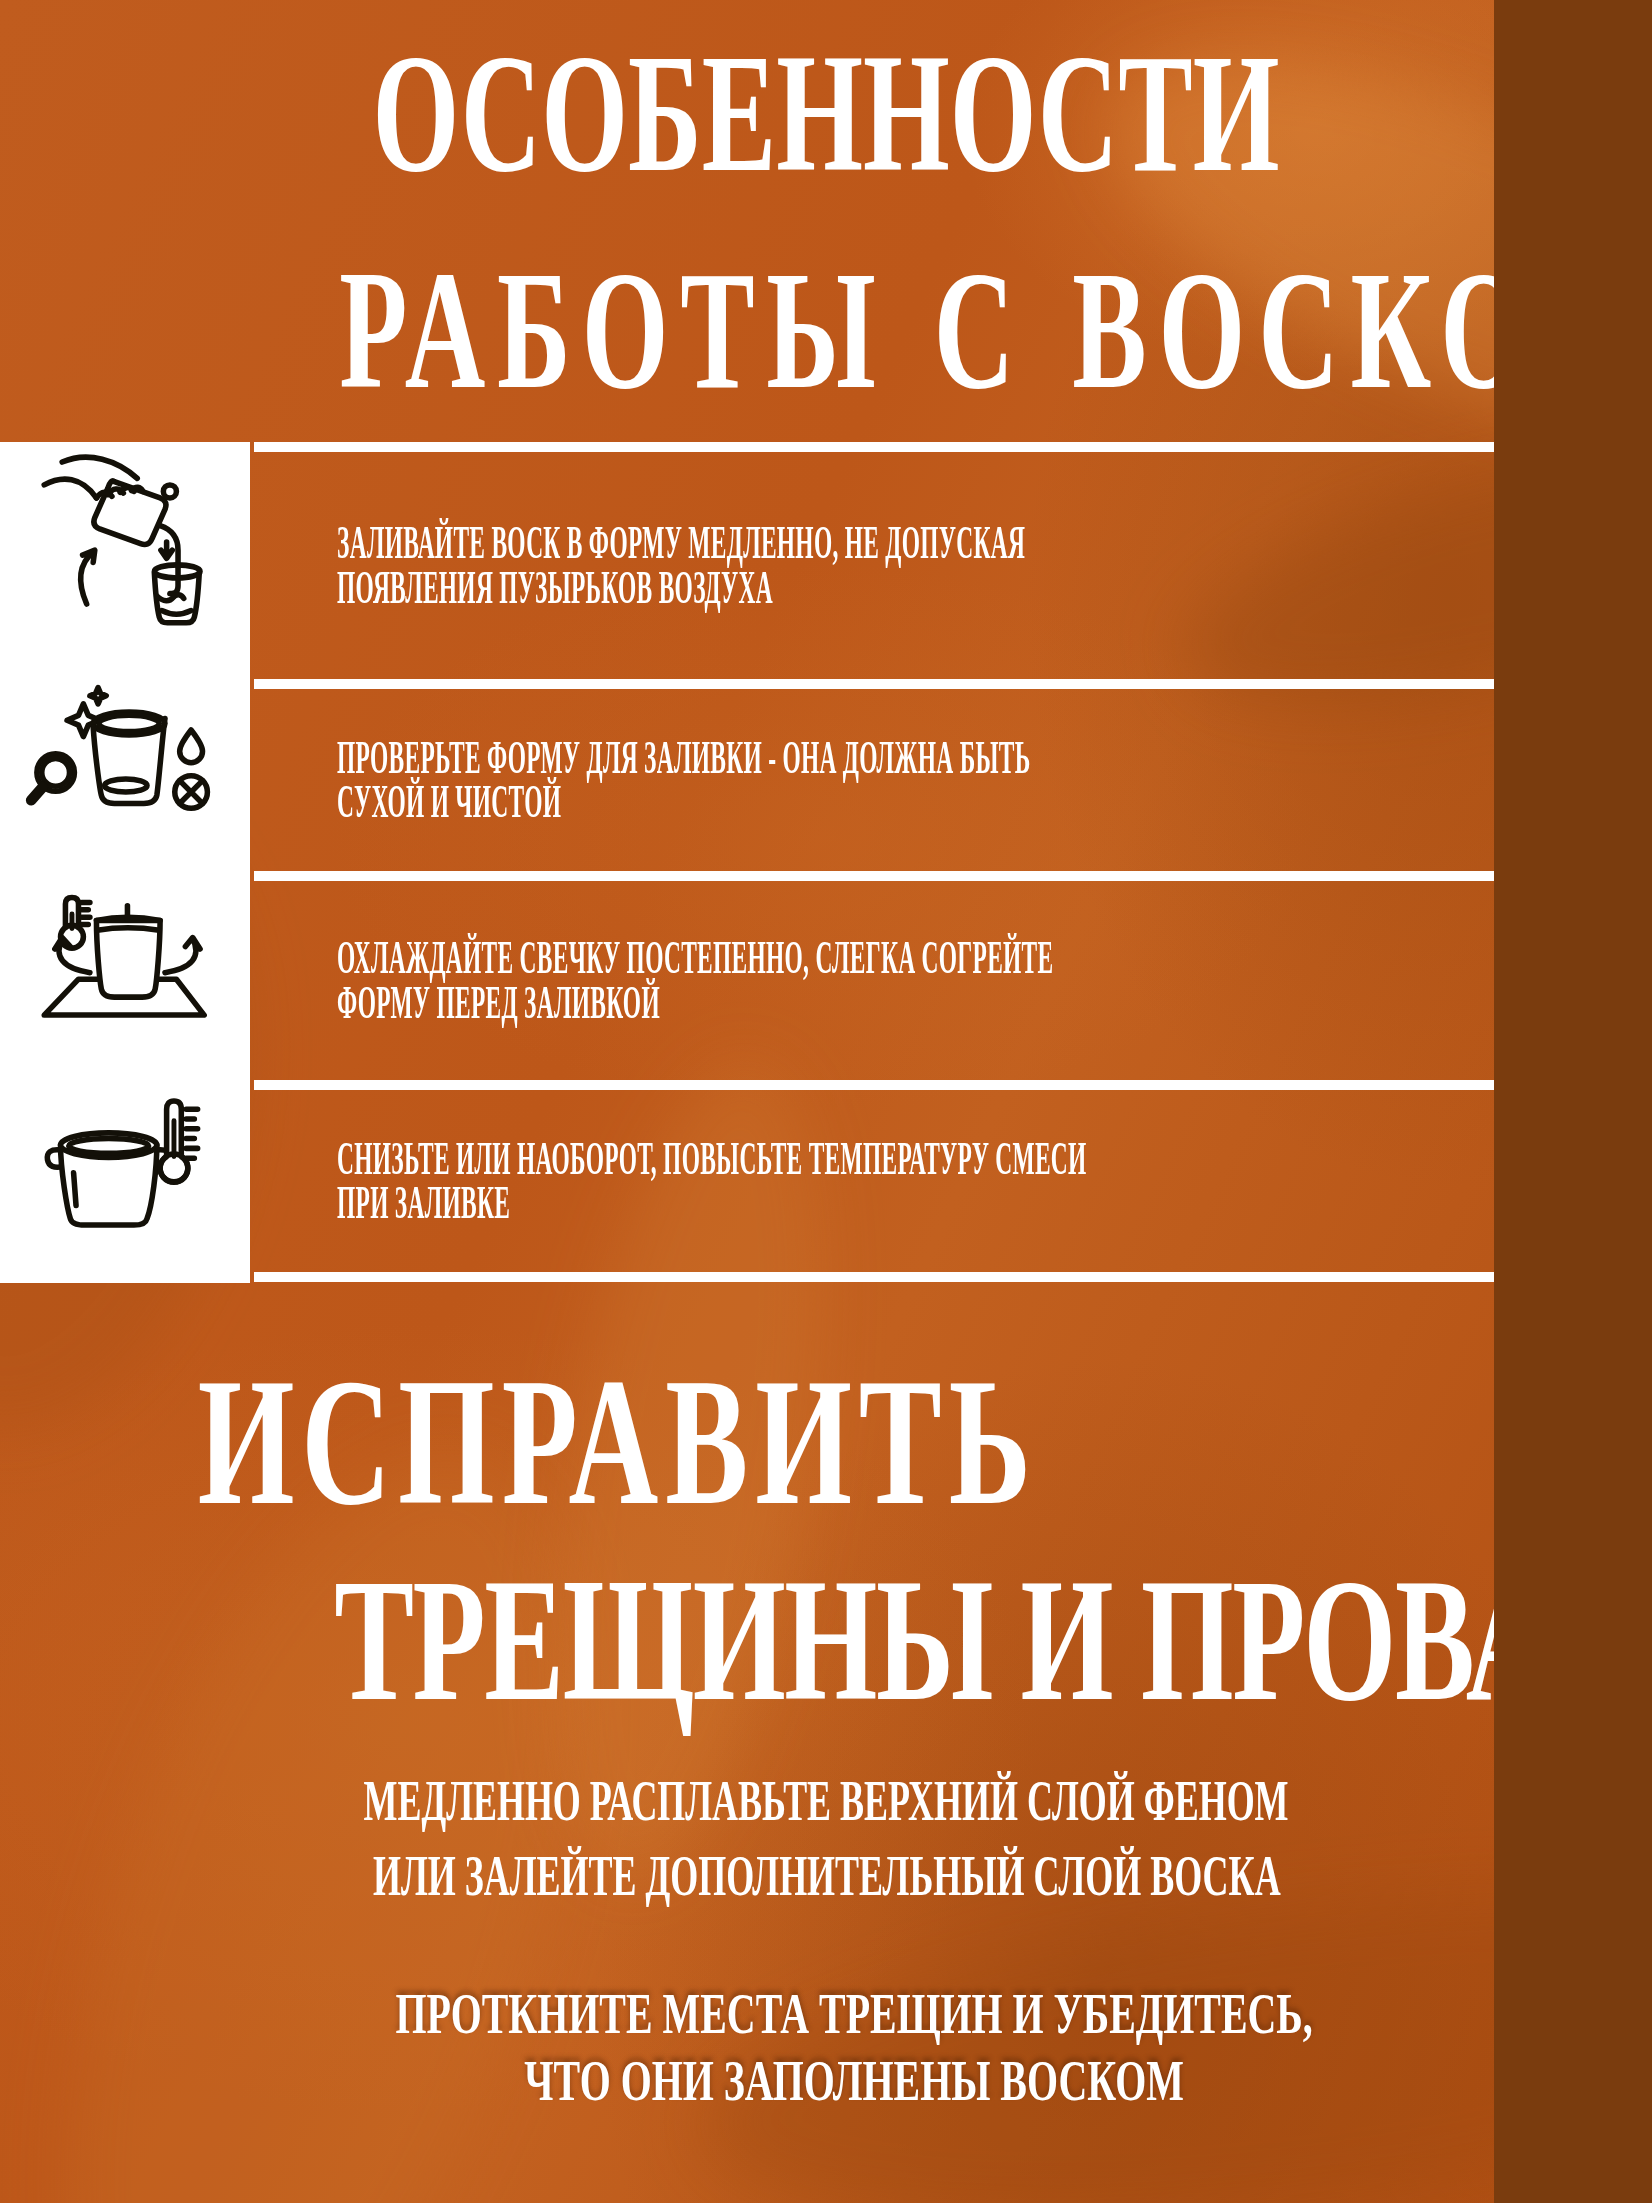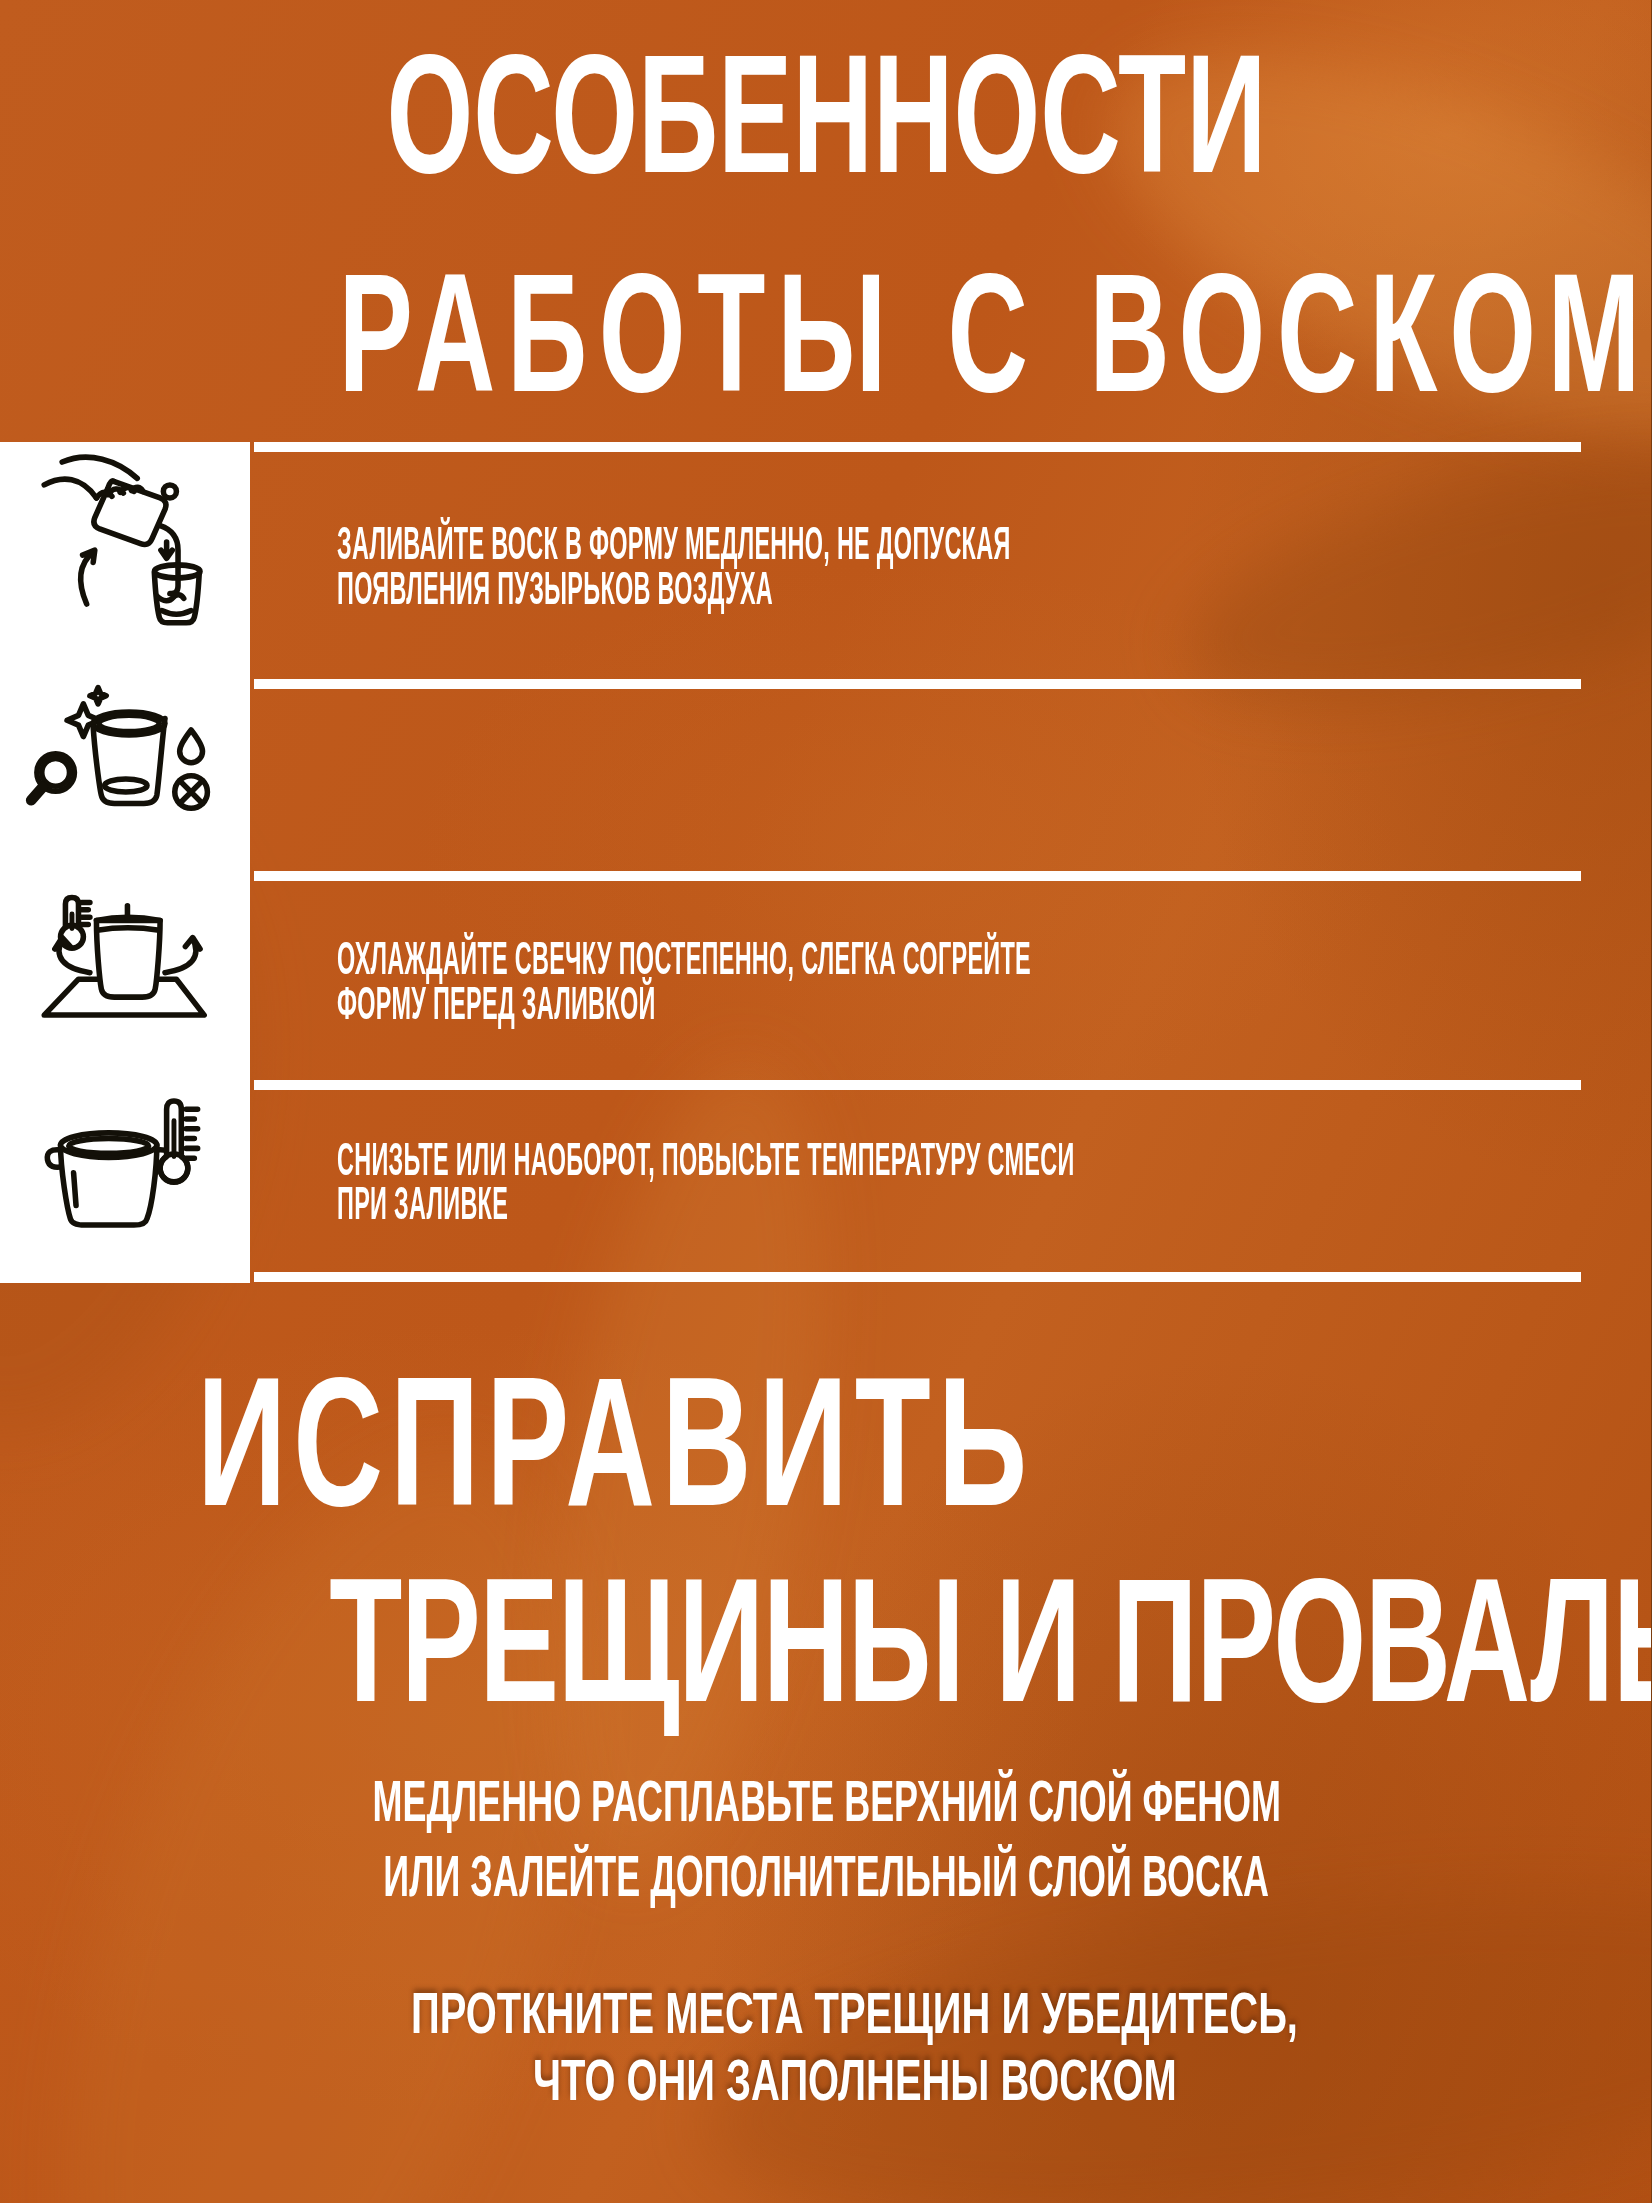"ОСОБЕННОСТИ" .canvas { font-family: Liberation Sans, sans-serif -> Liberation Serif, serif; width: 1651px -> 1494px }
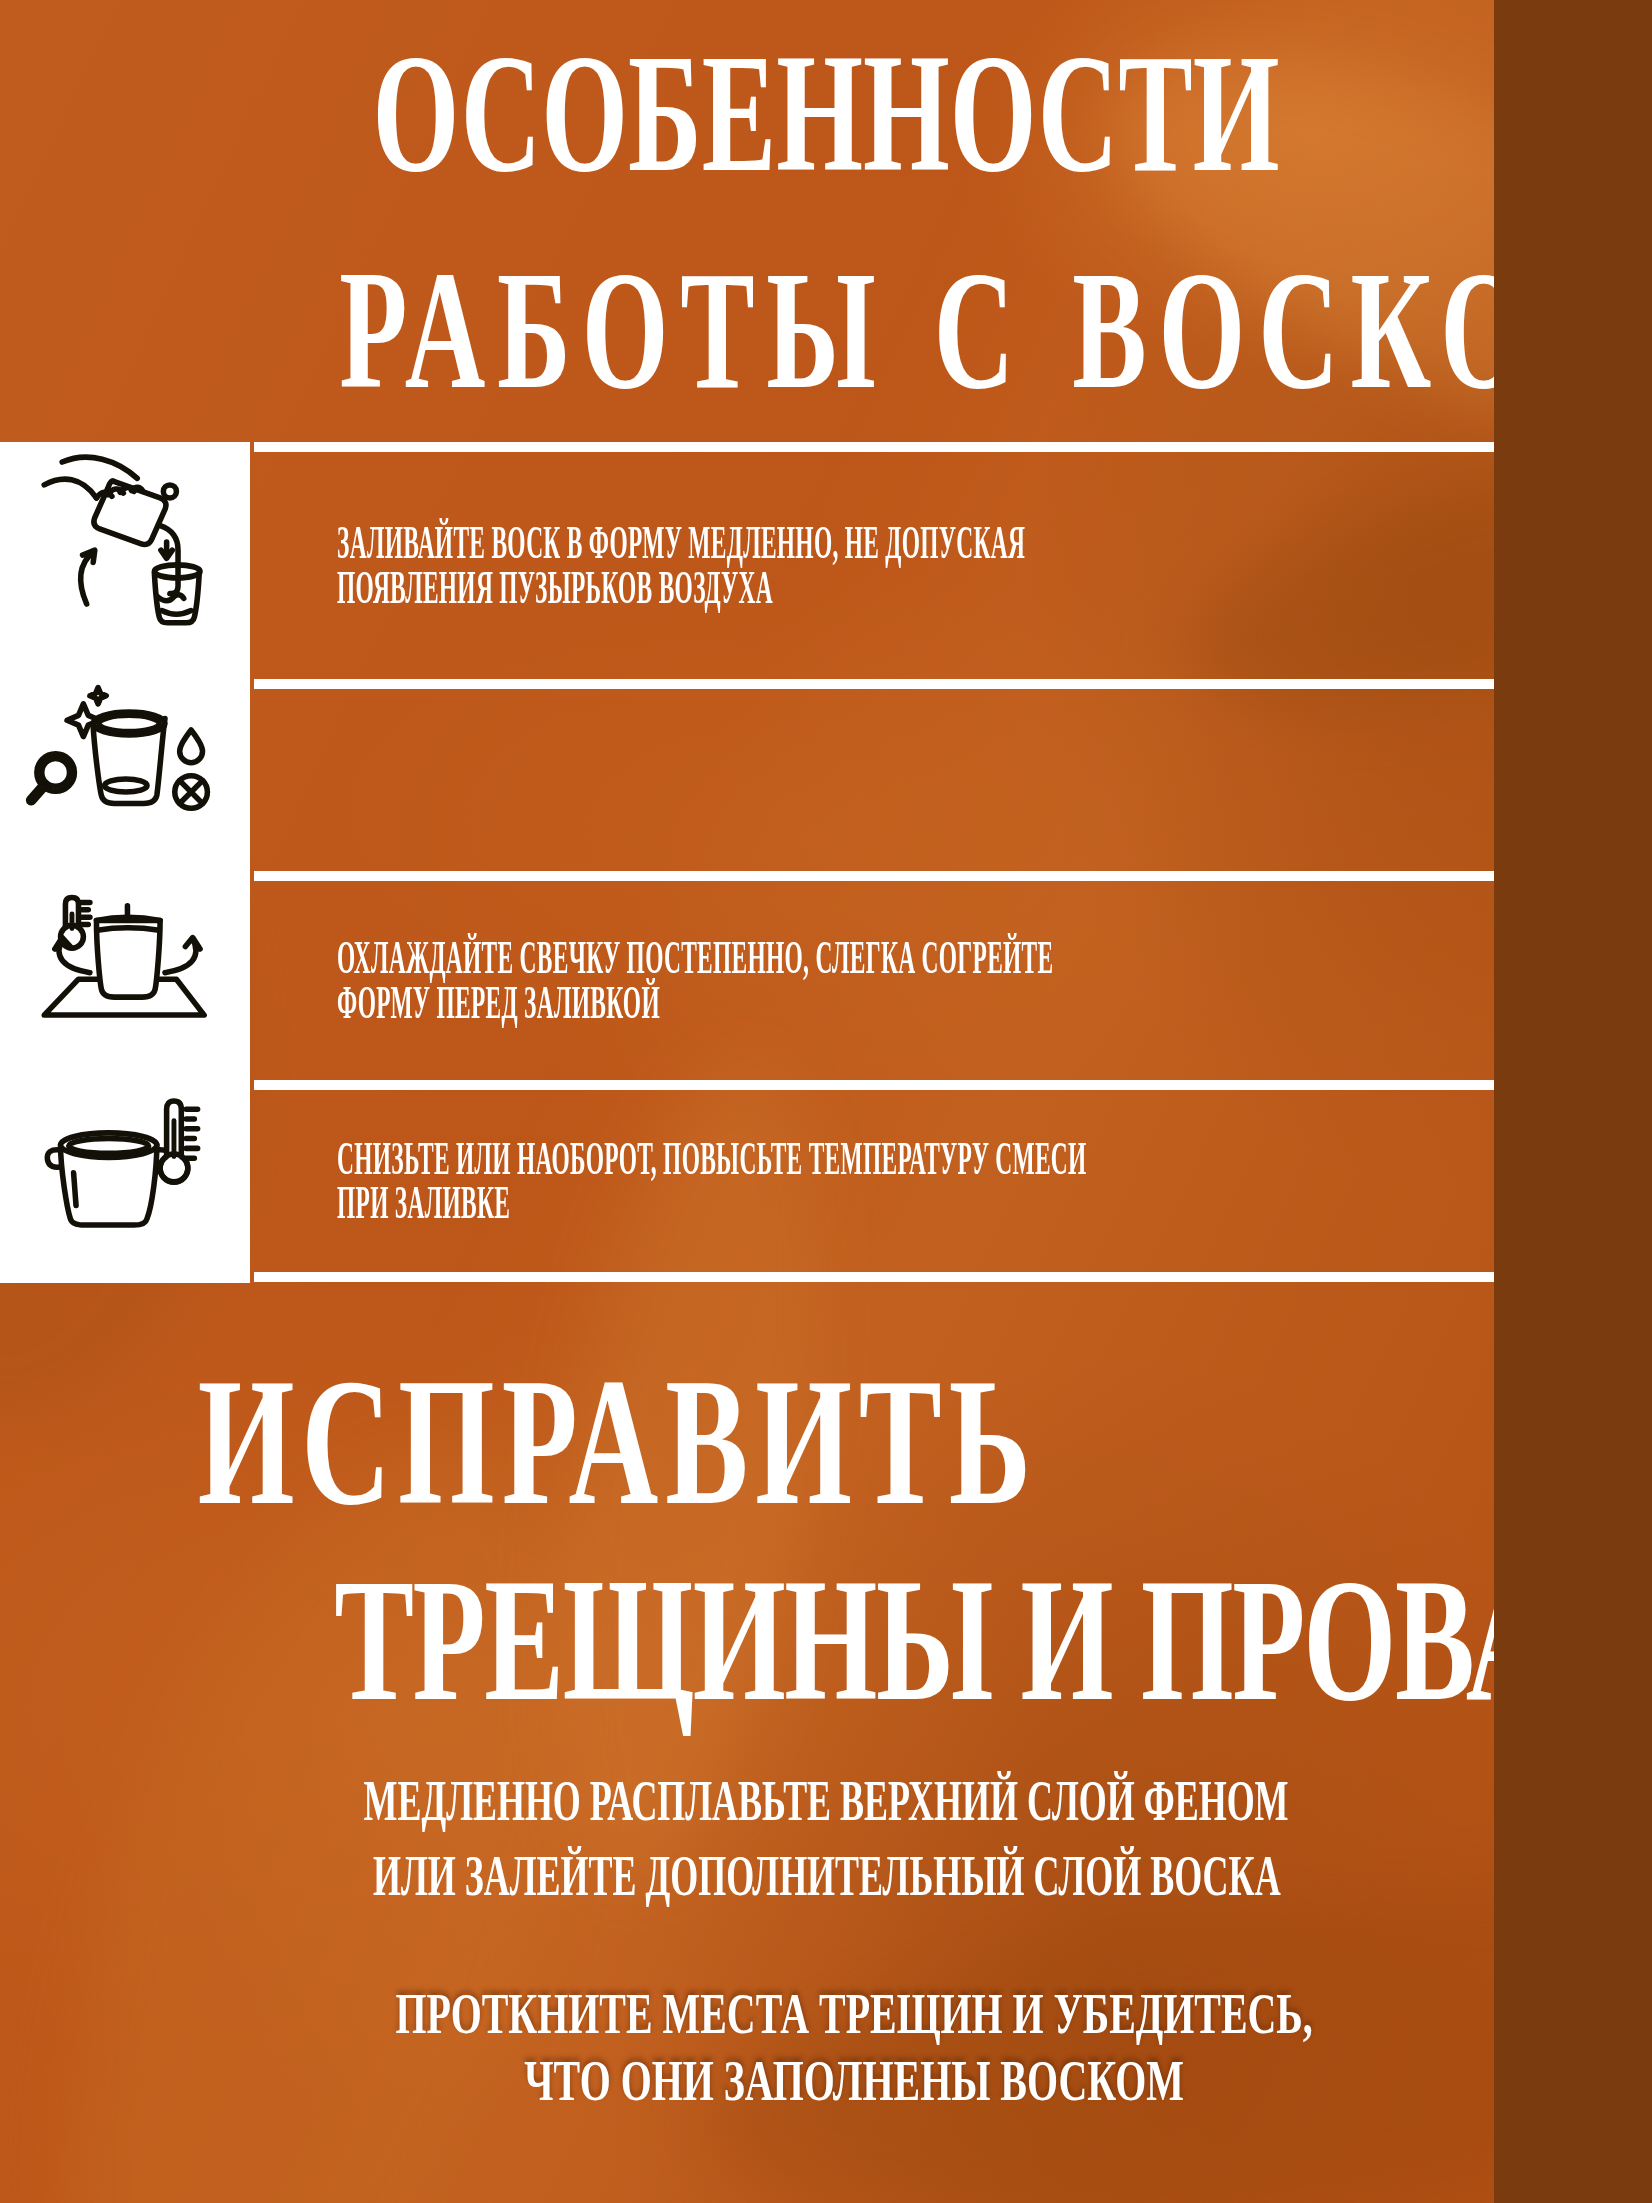"ПРОВЕРЬТЕ ФОРМУ ДЛЯ ЗАЛИВКИ -" div.rowtext { html: none -> <div> <div><span>ПРОВЕРЬТЕ ФОРМУ ДЛЯ ЗАЛИВКИ - ОНА ДОЛЖНА БЫТЬ</span></div> <div><span>СУХОЙ И ЧИСТОЙ</span></div> </div> }
